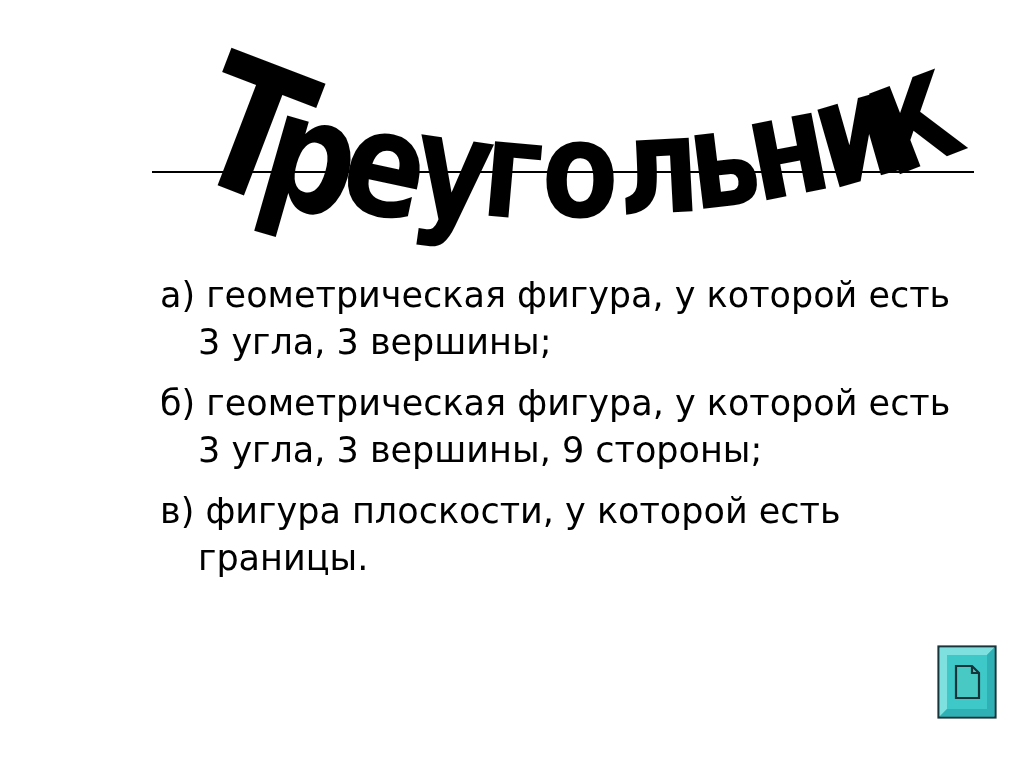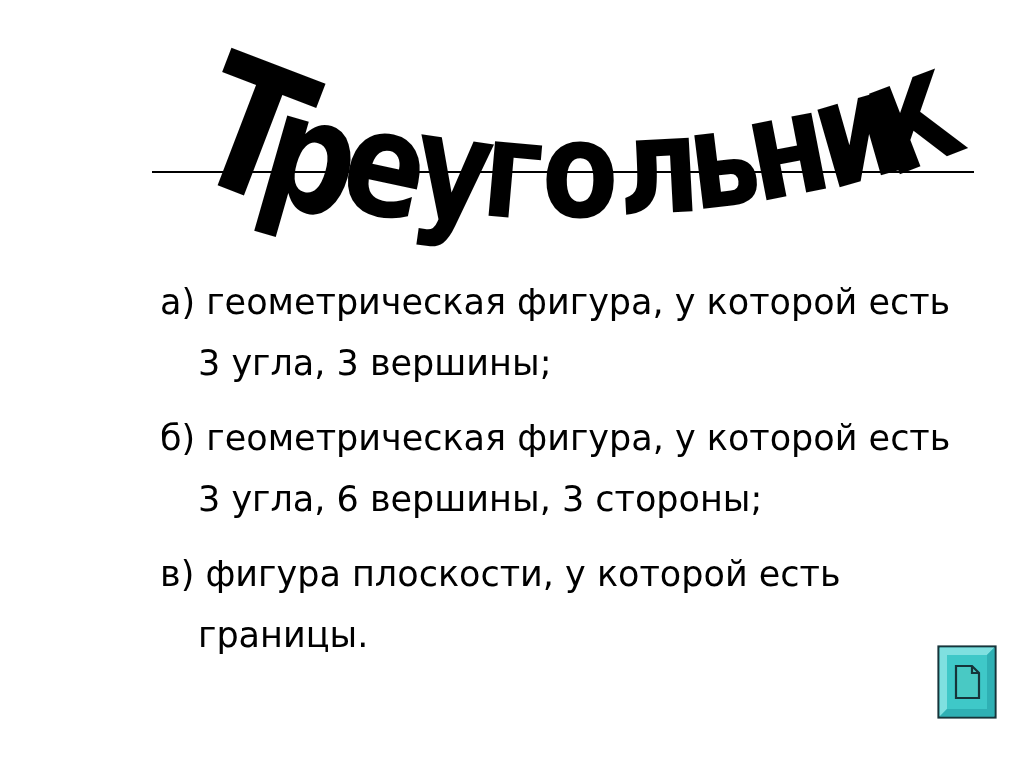"а) геометрическая фигура, у которой" .list-item { line-height: 61px -> 47px }
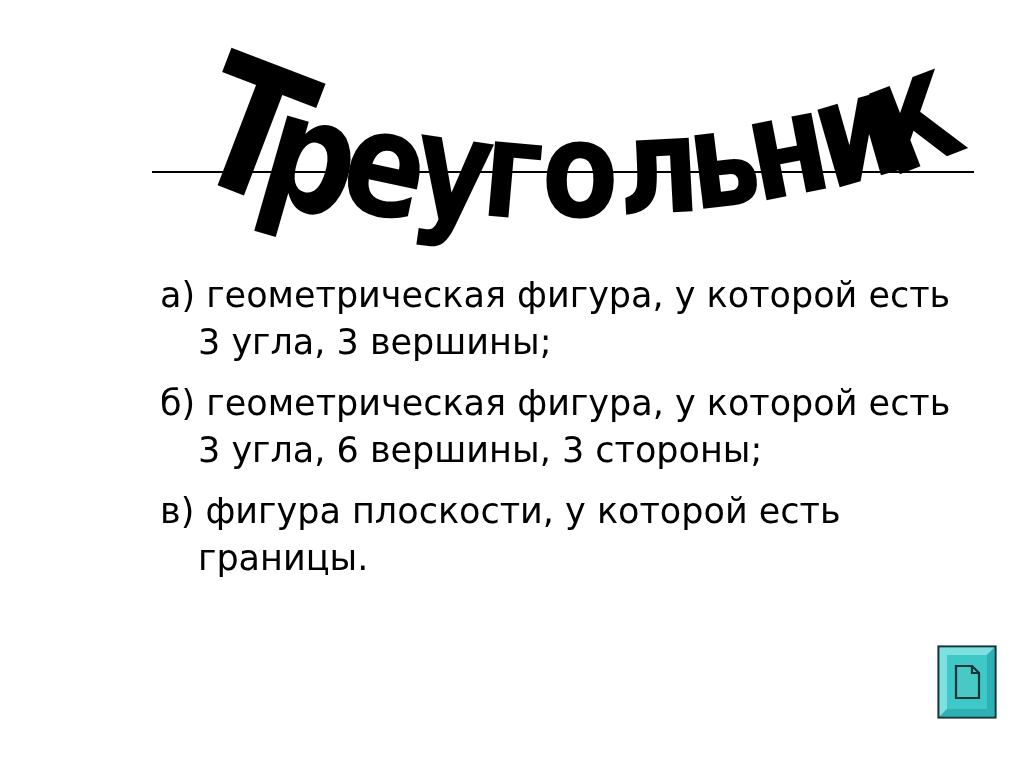"б) геометрическая фигура, у которой" p.list-item { text: 6 вершины, 3 -> 3 вершины, 9 }
